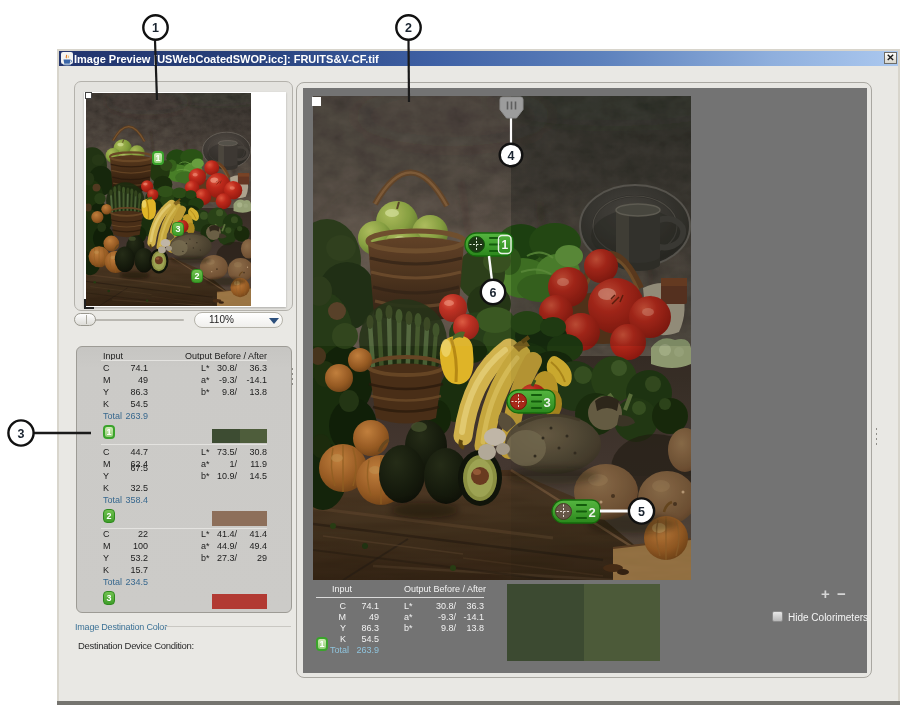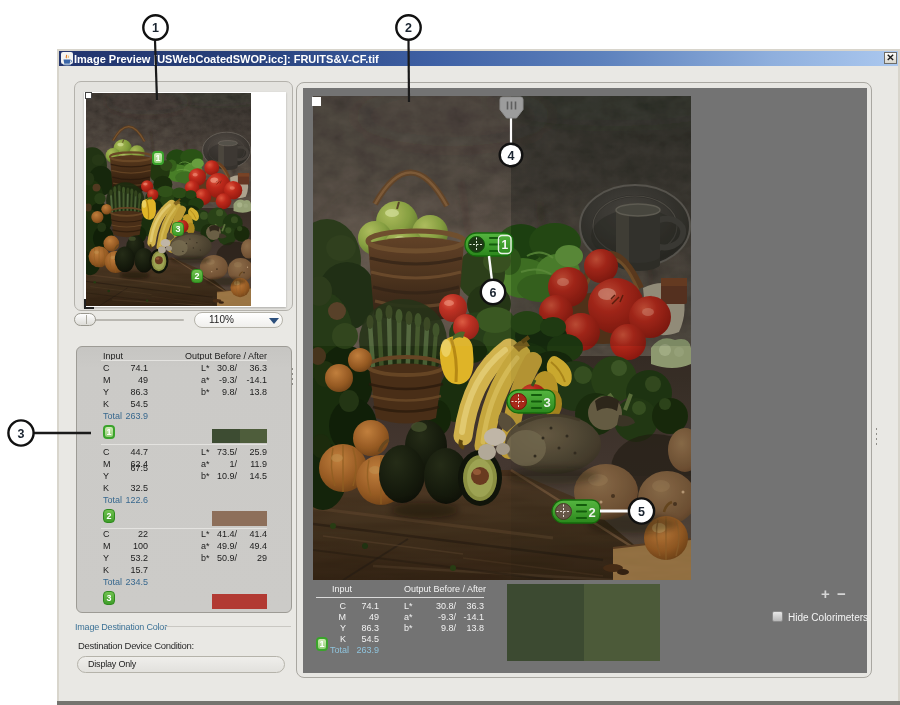"25.9" div.num { text: 25.9 -> 30.8 }
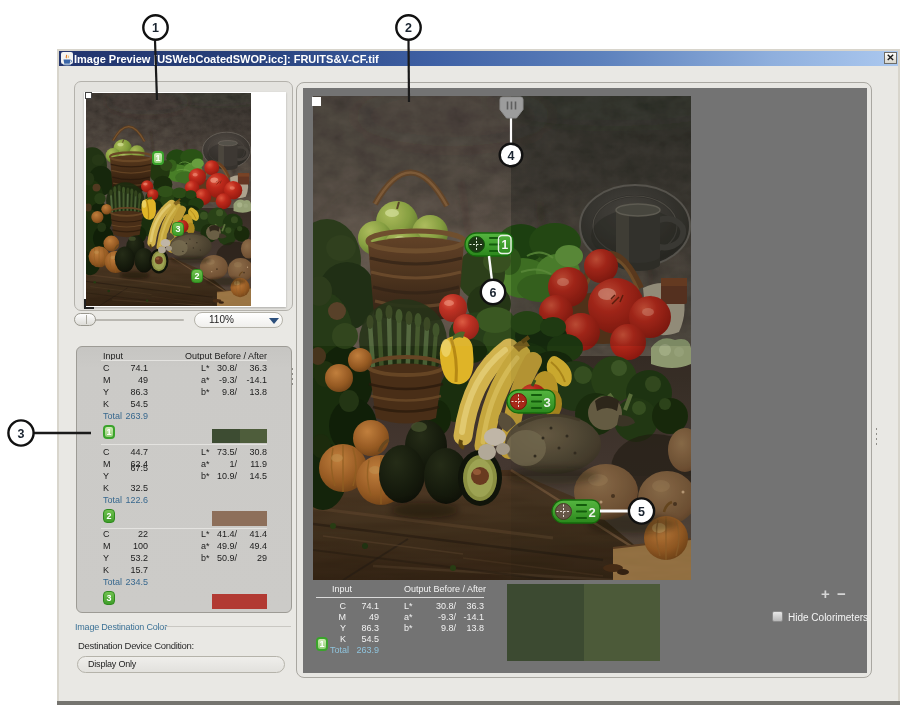"122.6" div.num { text: 122.6 -> 358.4 }
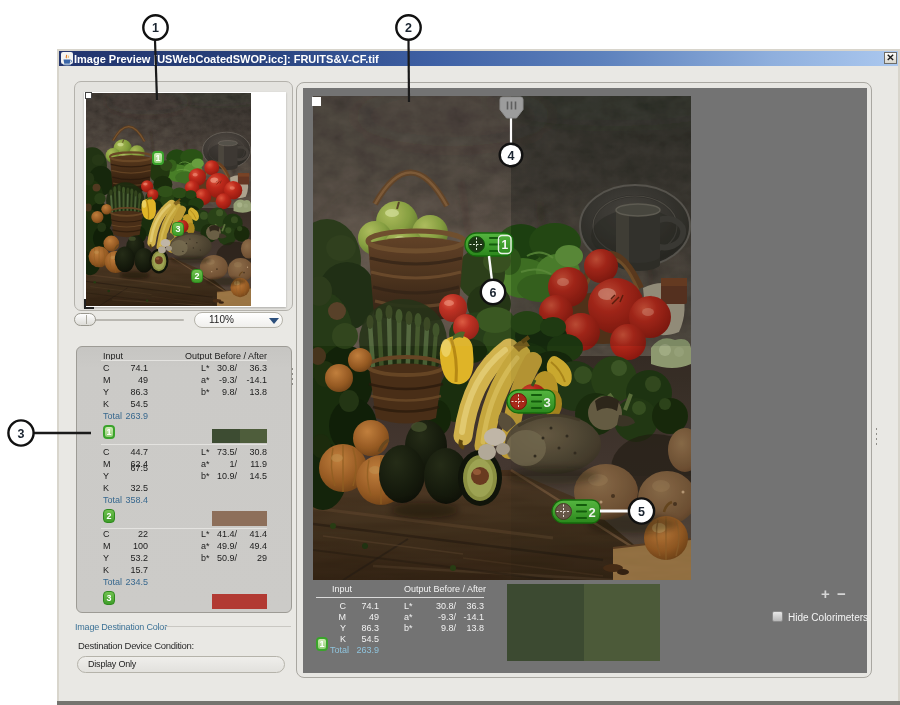"49.9/" div.num { text: 49.9/ -> 44.9/ }
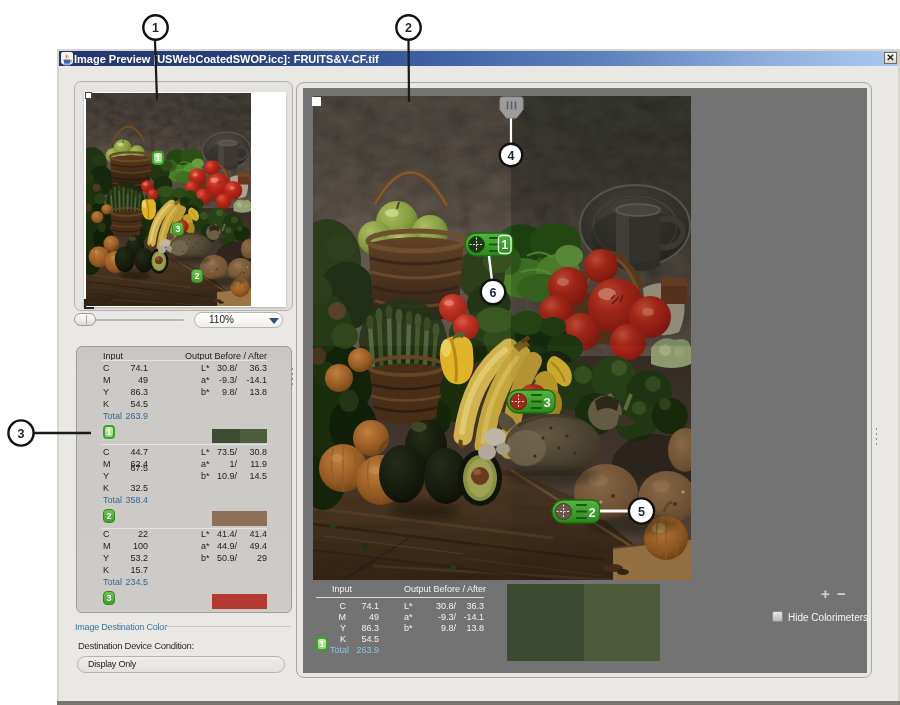"50.9/" div.num { text: 50.9/ -> 27.3/ }
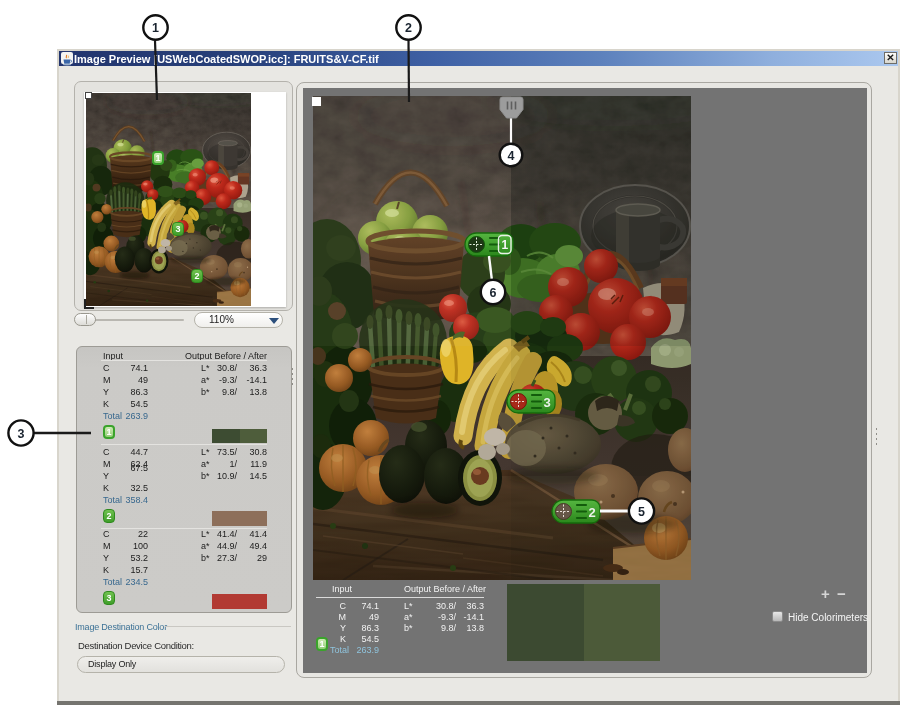"Display Only" div.abs { html: <div>Display Only</div> -> none }
